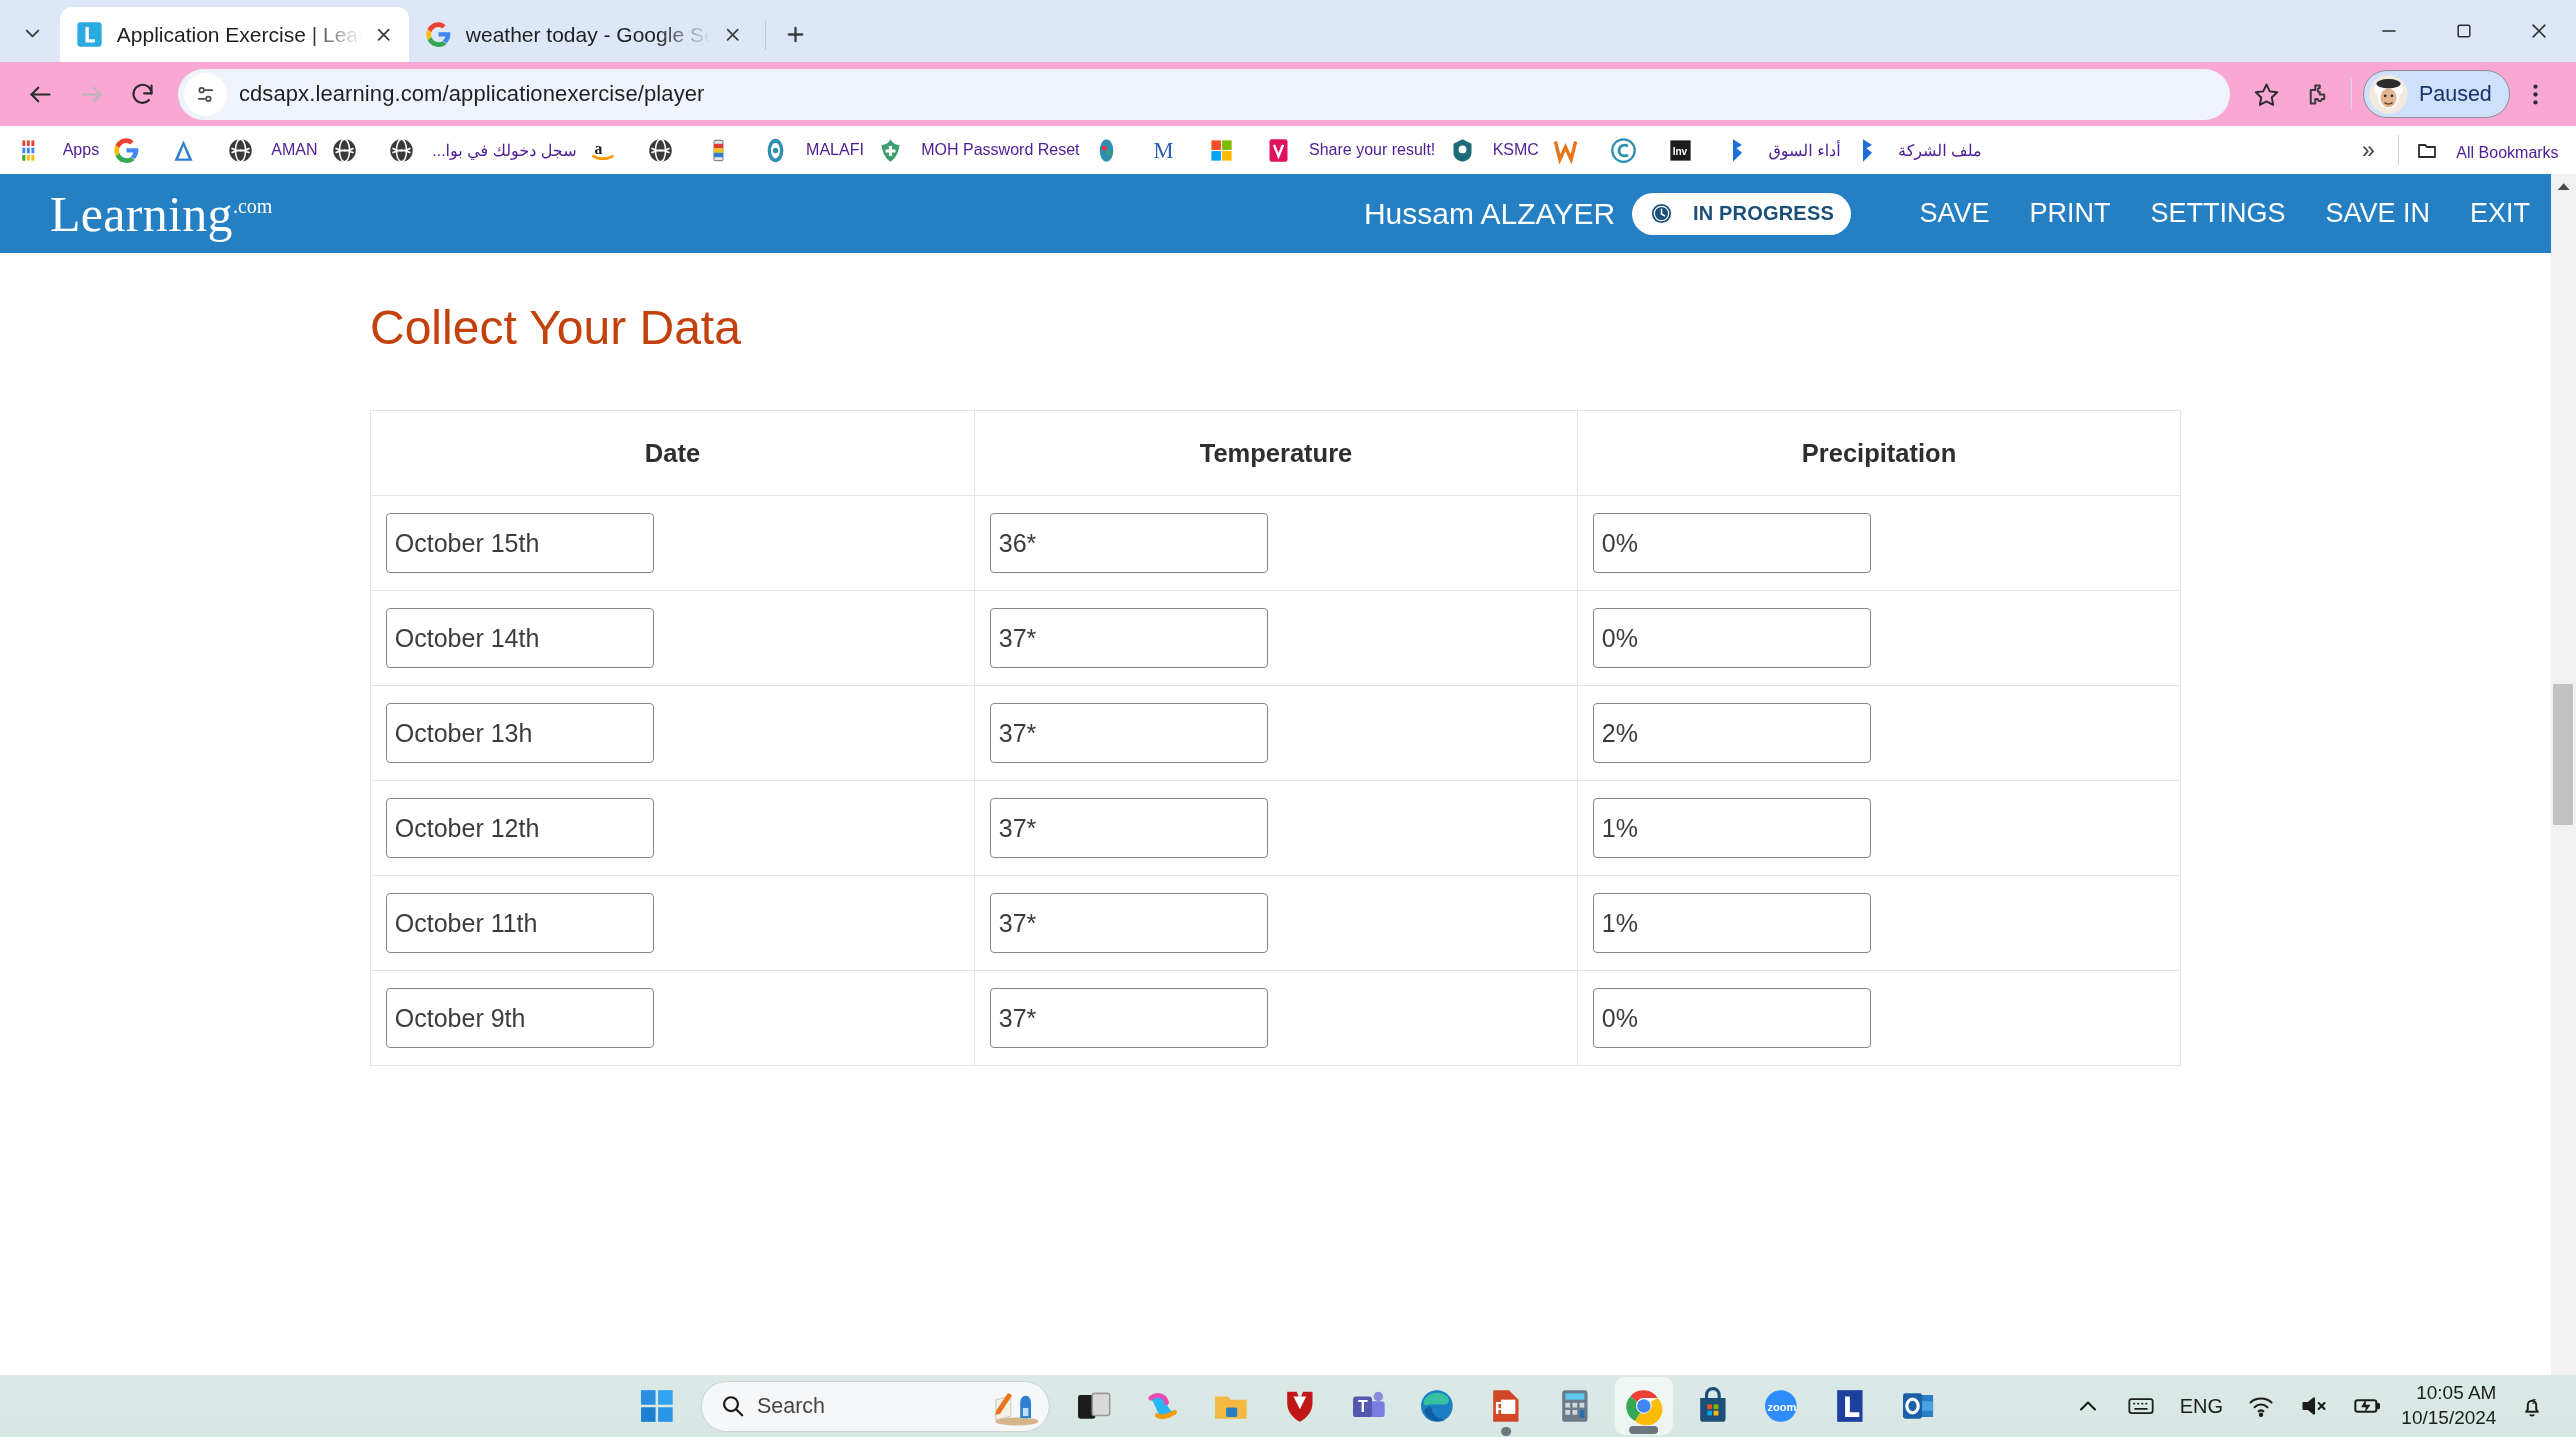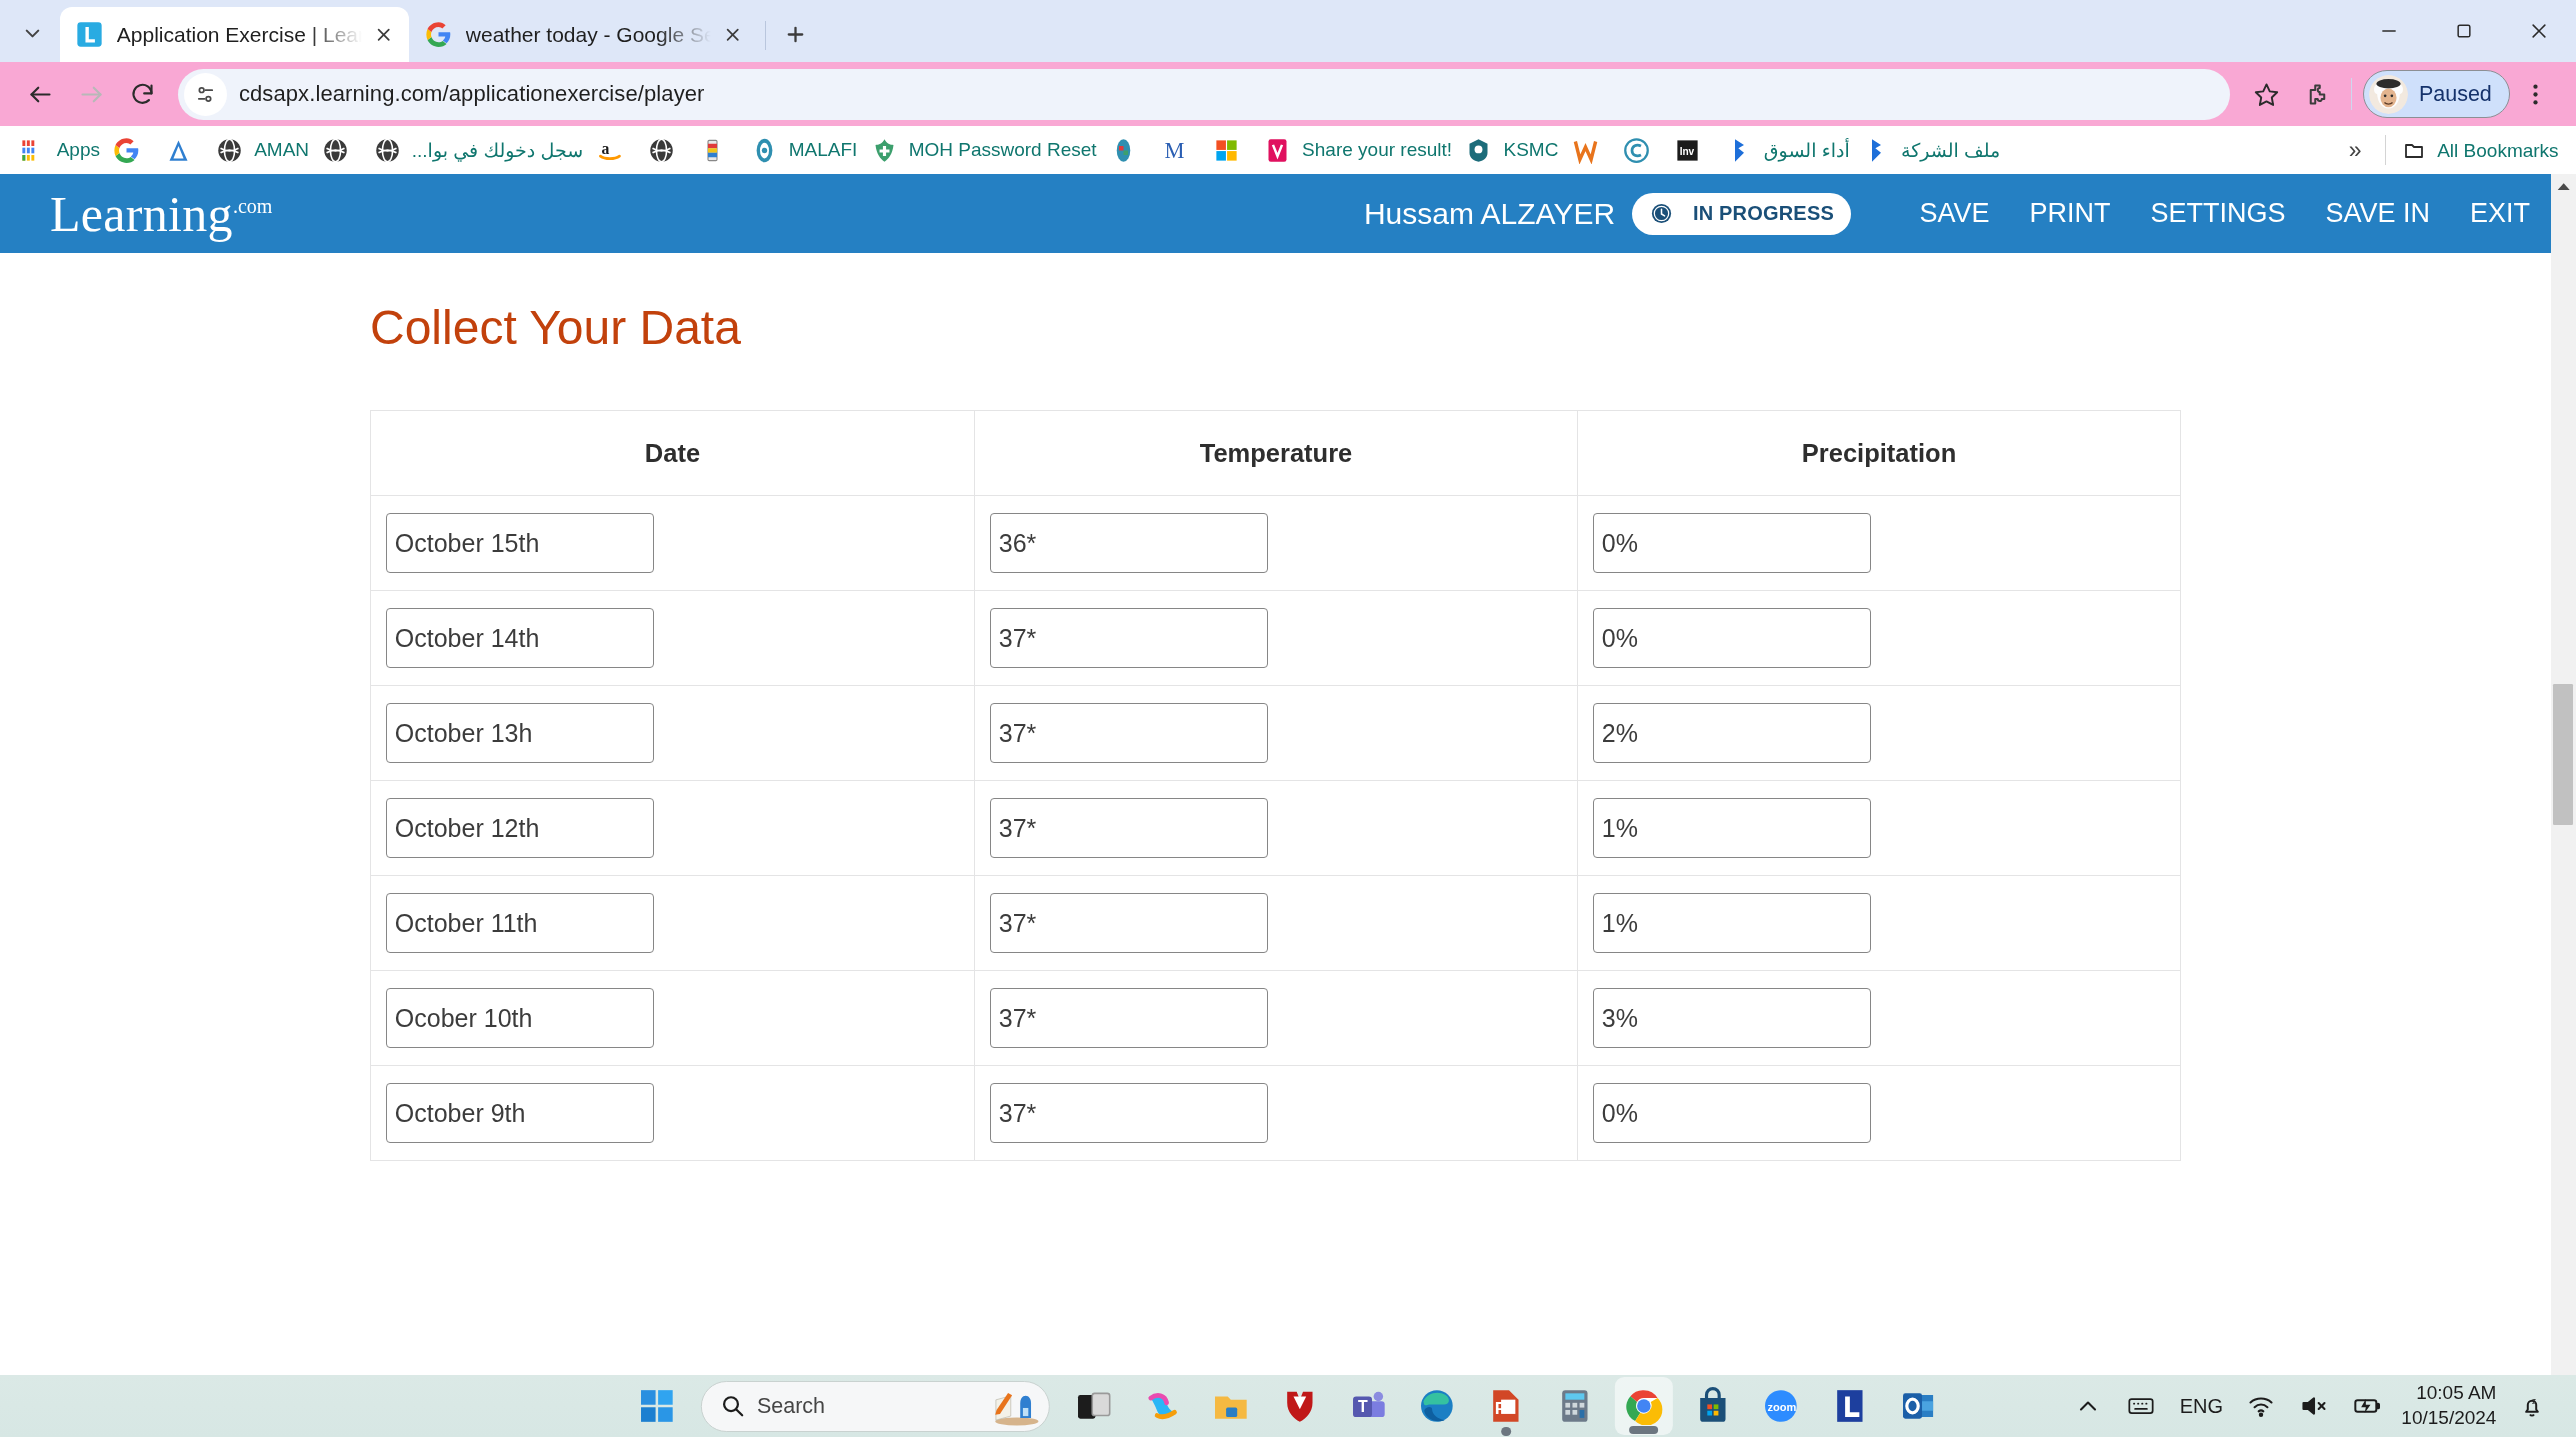"Apps" .bm-label { color: #0f766e -> #4c1d95; font-size: 19px -> 16px; margin-left: 11px -> 17px }
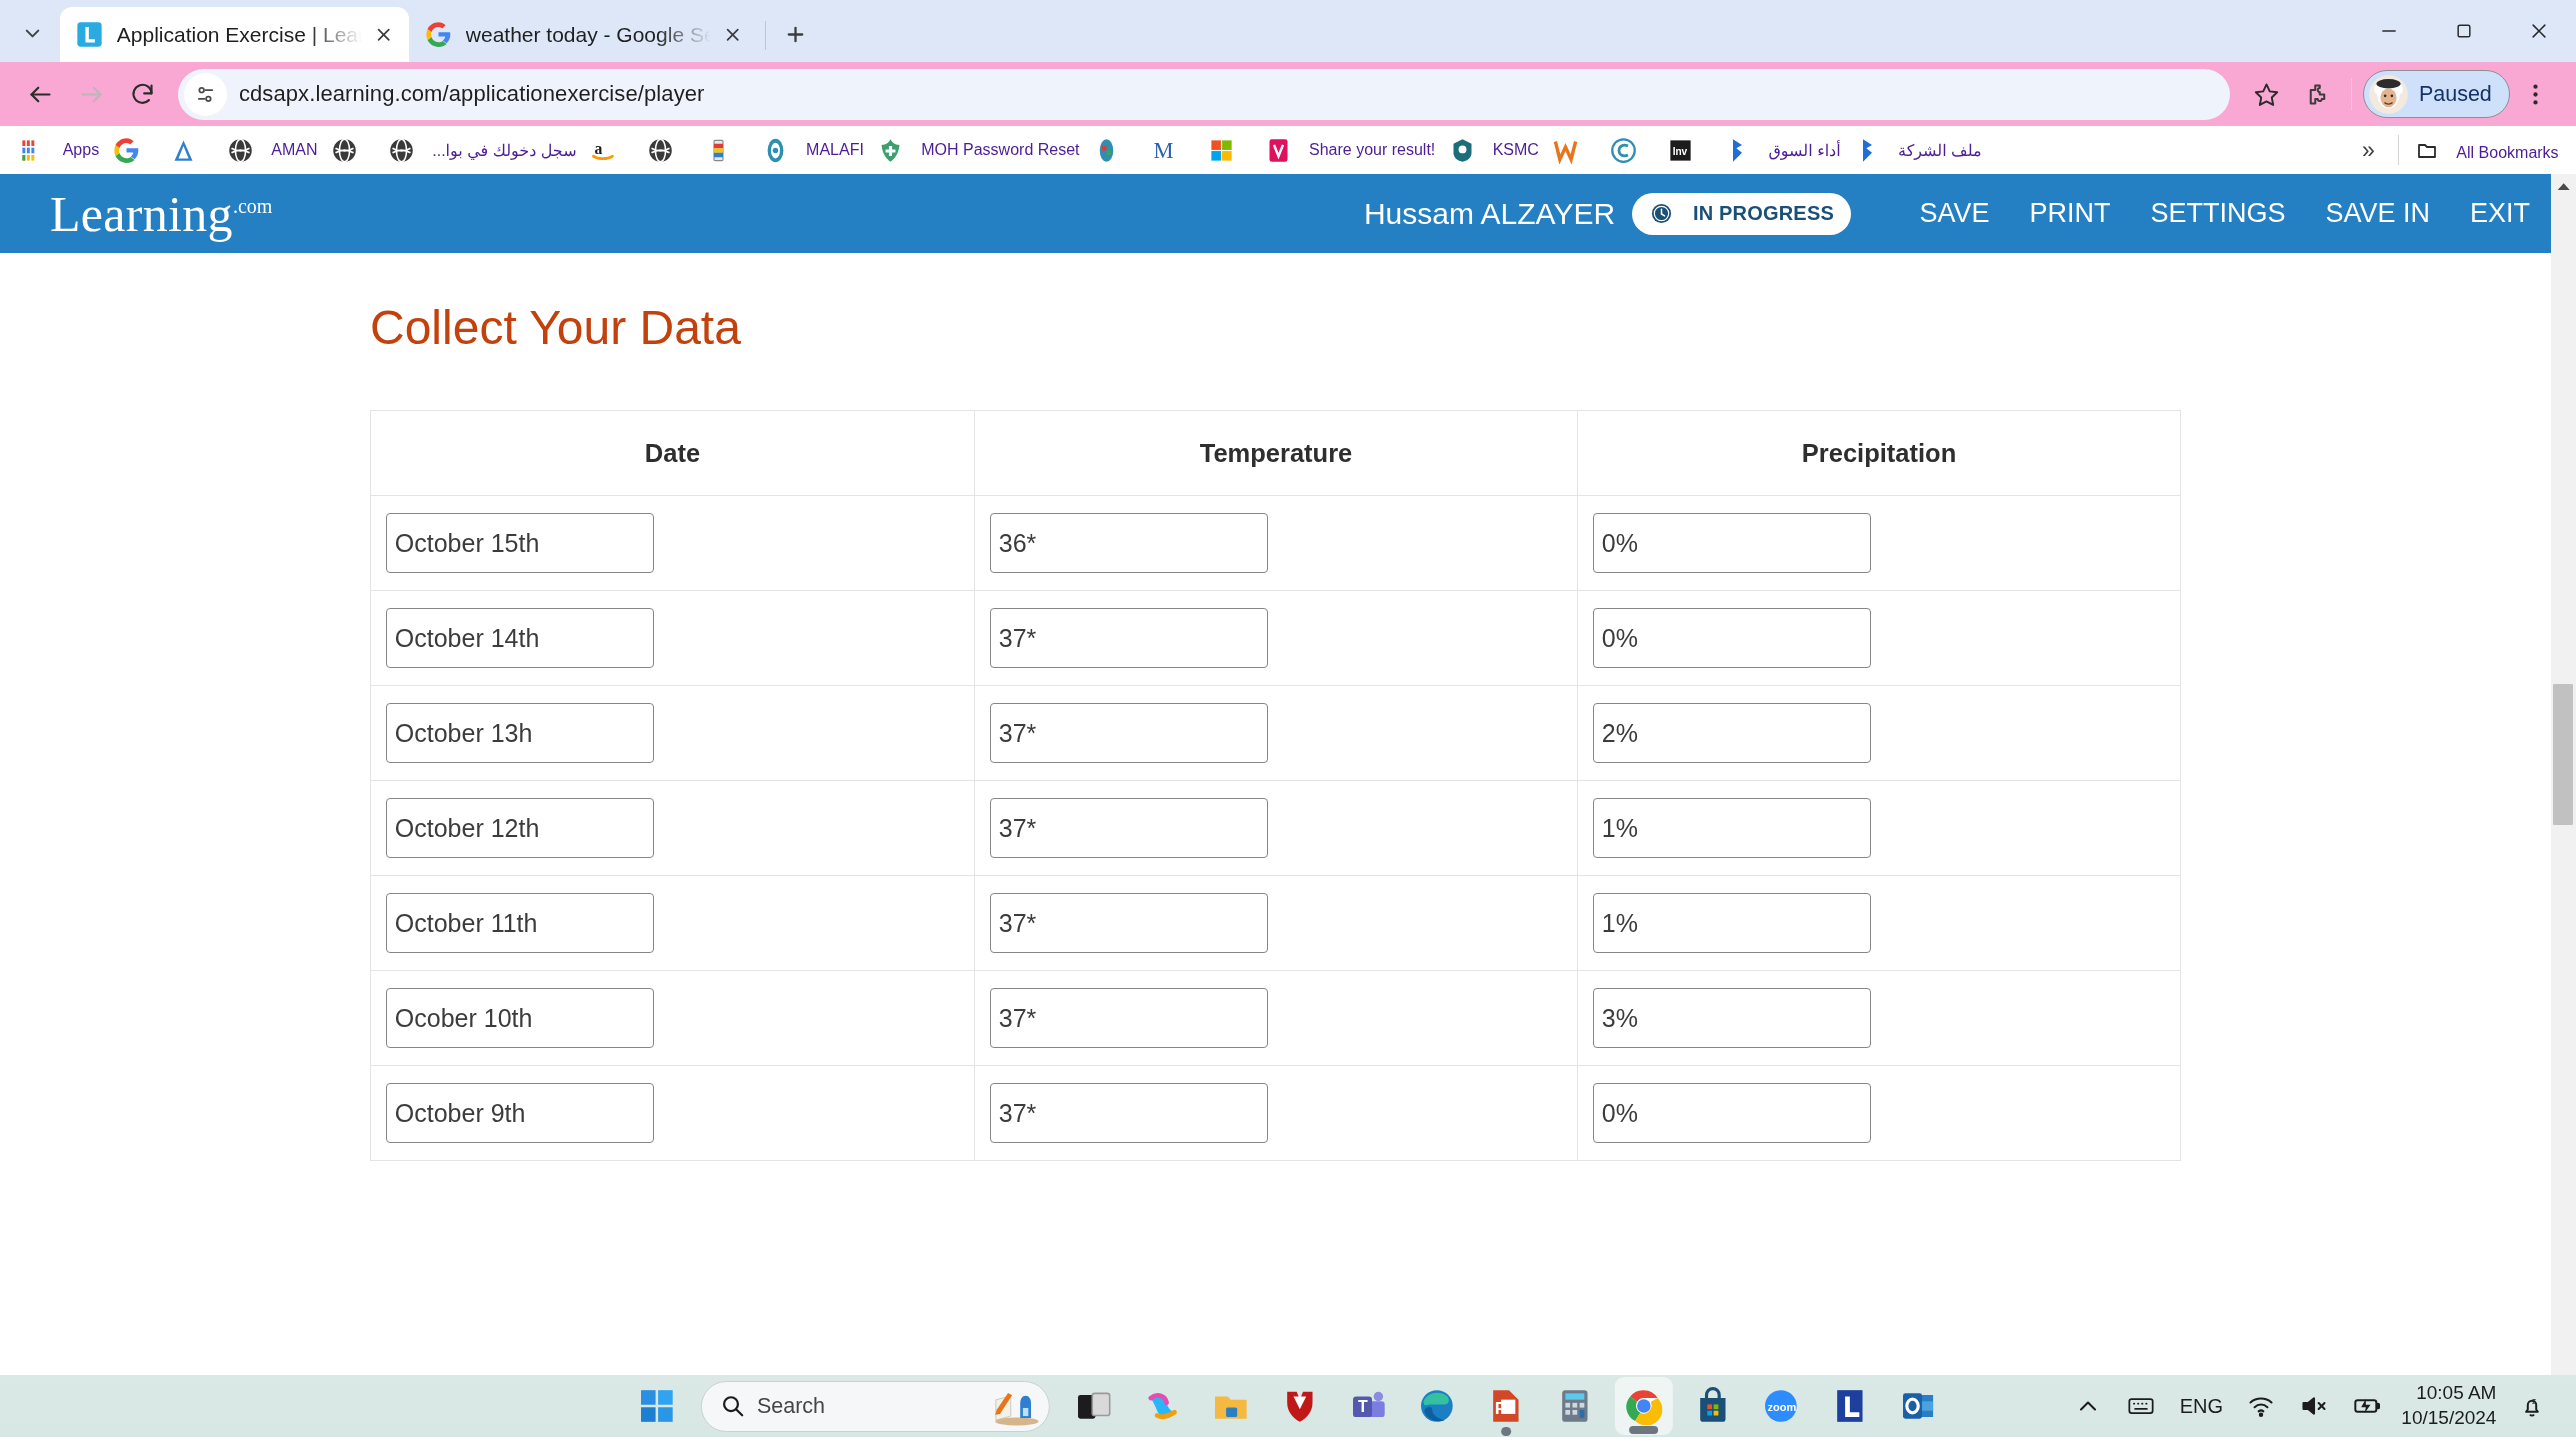"Ocober 10th" tr { html: <tr> <td> <div>Ocober 10th</div> </td> <td> <div>37*</div> </td> <td> <div>3%</div> </td> </tr> -> none }
